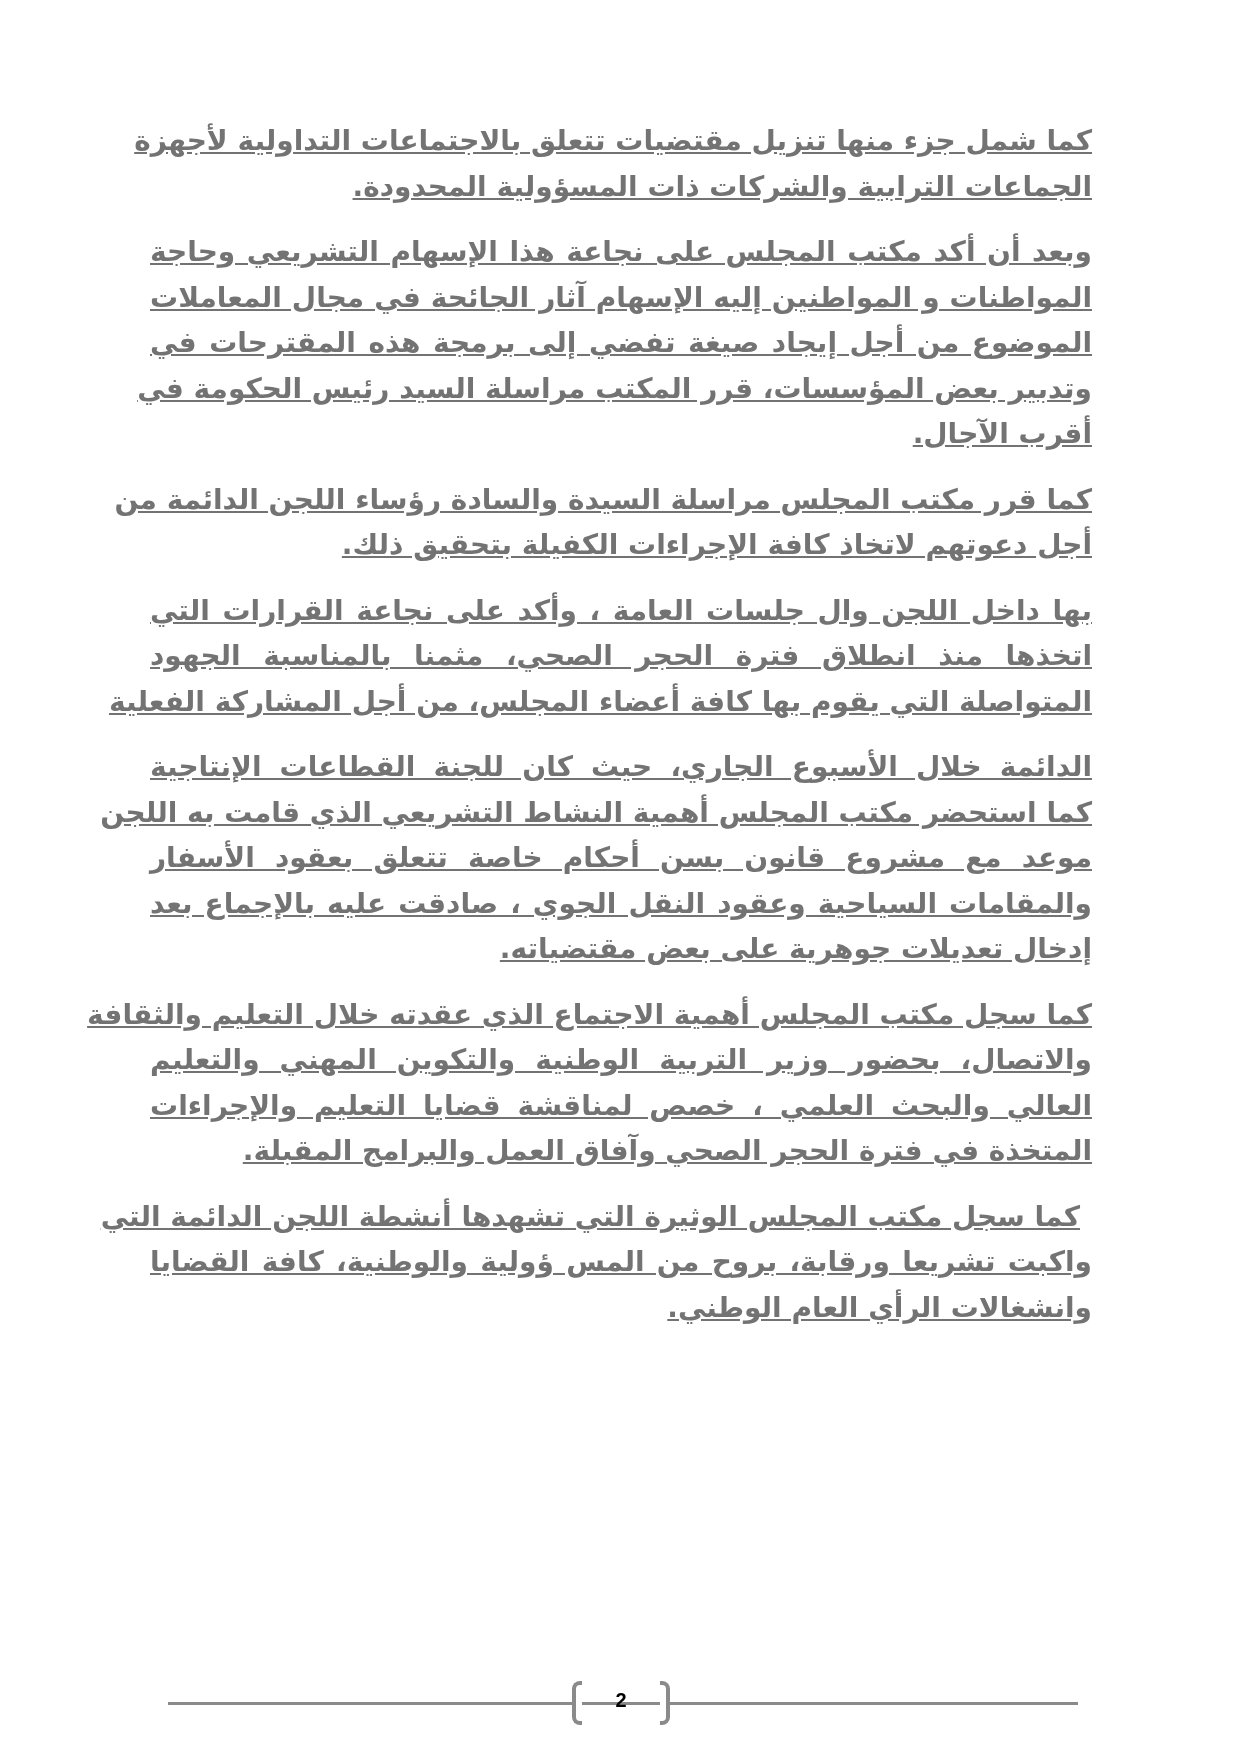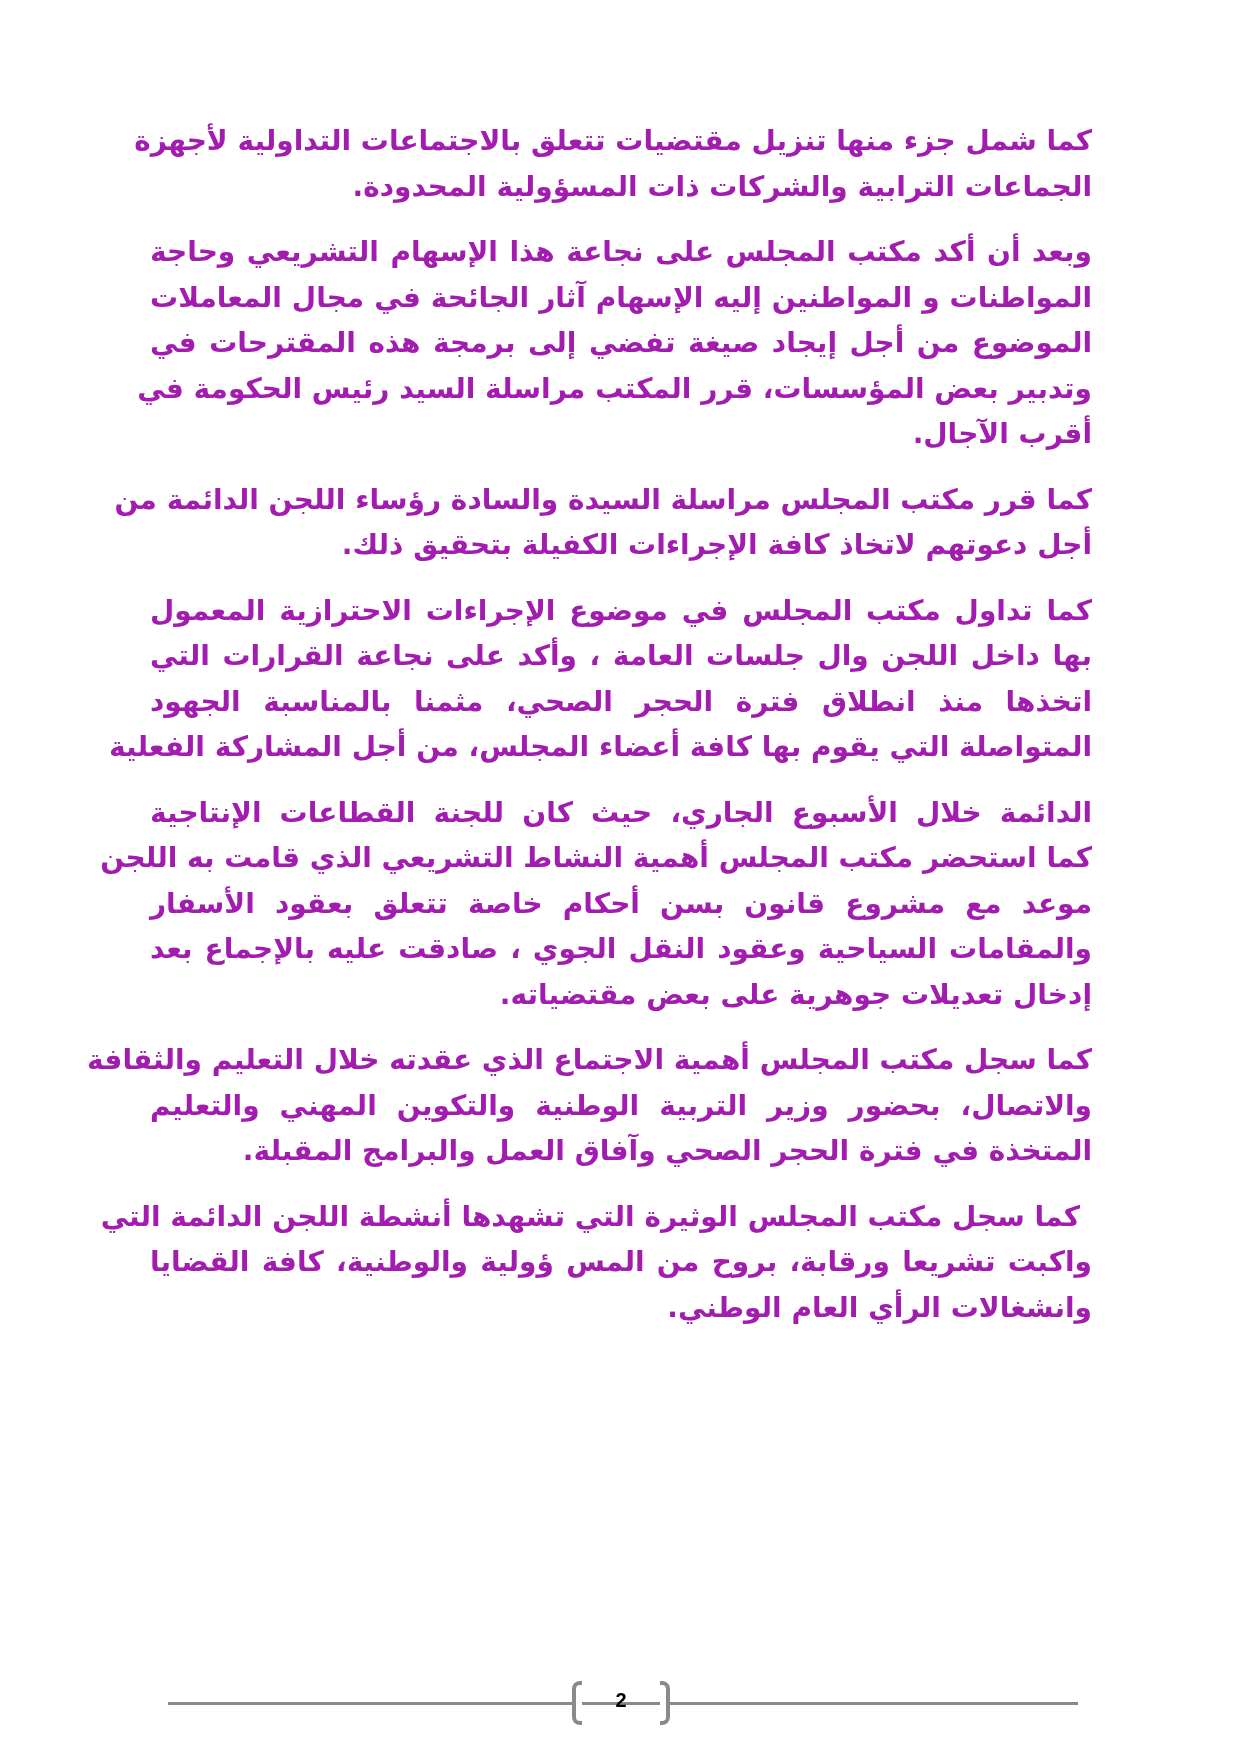"كما شمل جزء منها تنزيل" .body-text { color: #a21caf -> #737373; text-decoration: none -> underline }
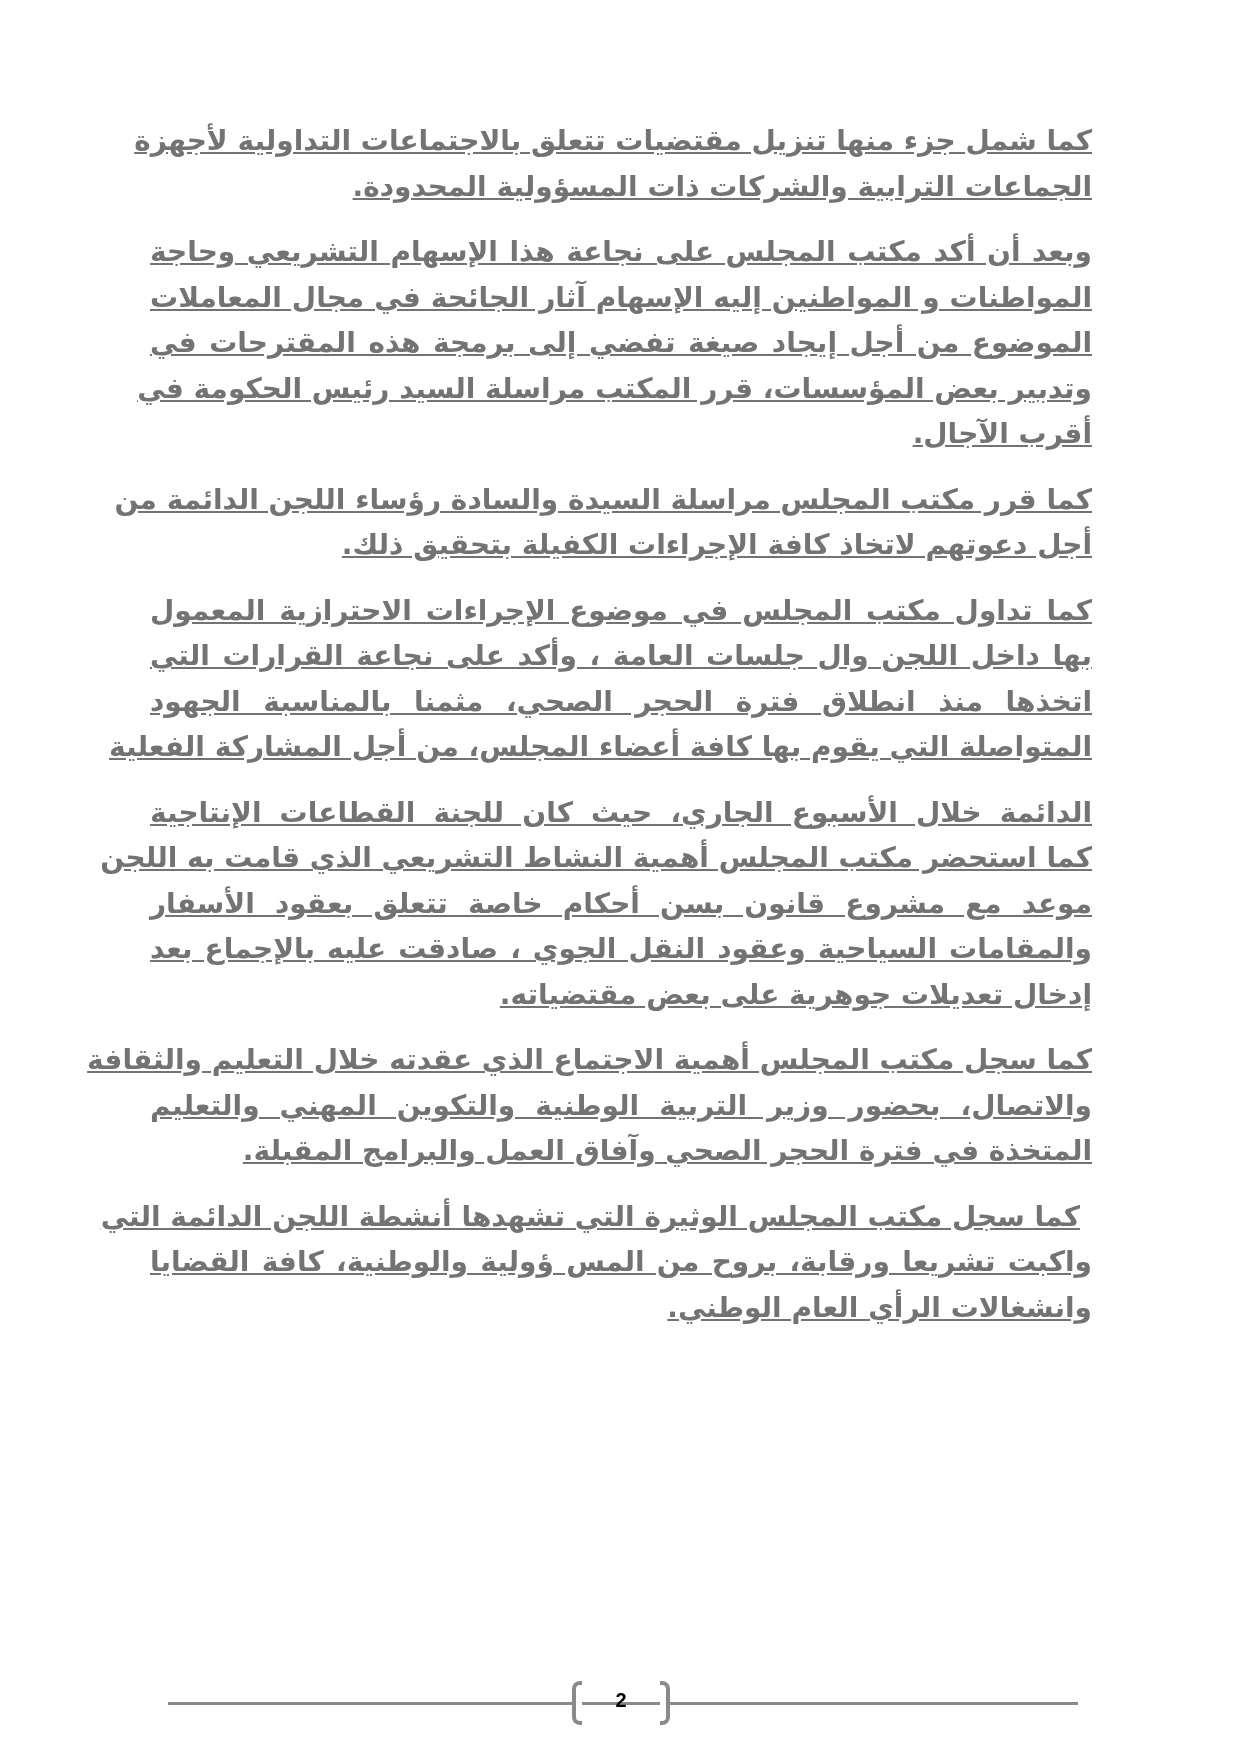"كما تداول مكتب المجلس في" span.line { html: <span>كما تداول مكتب المجلس في موضوع الإجراءات الاحترازية المعمول</span> -> none }
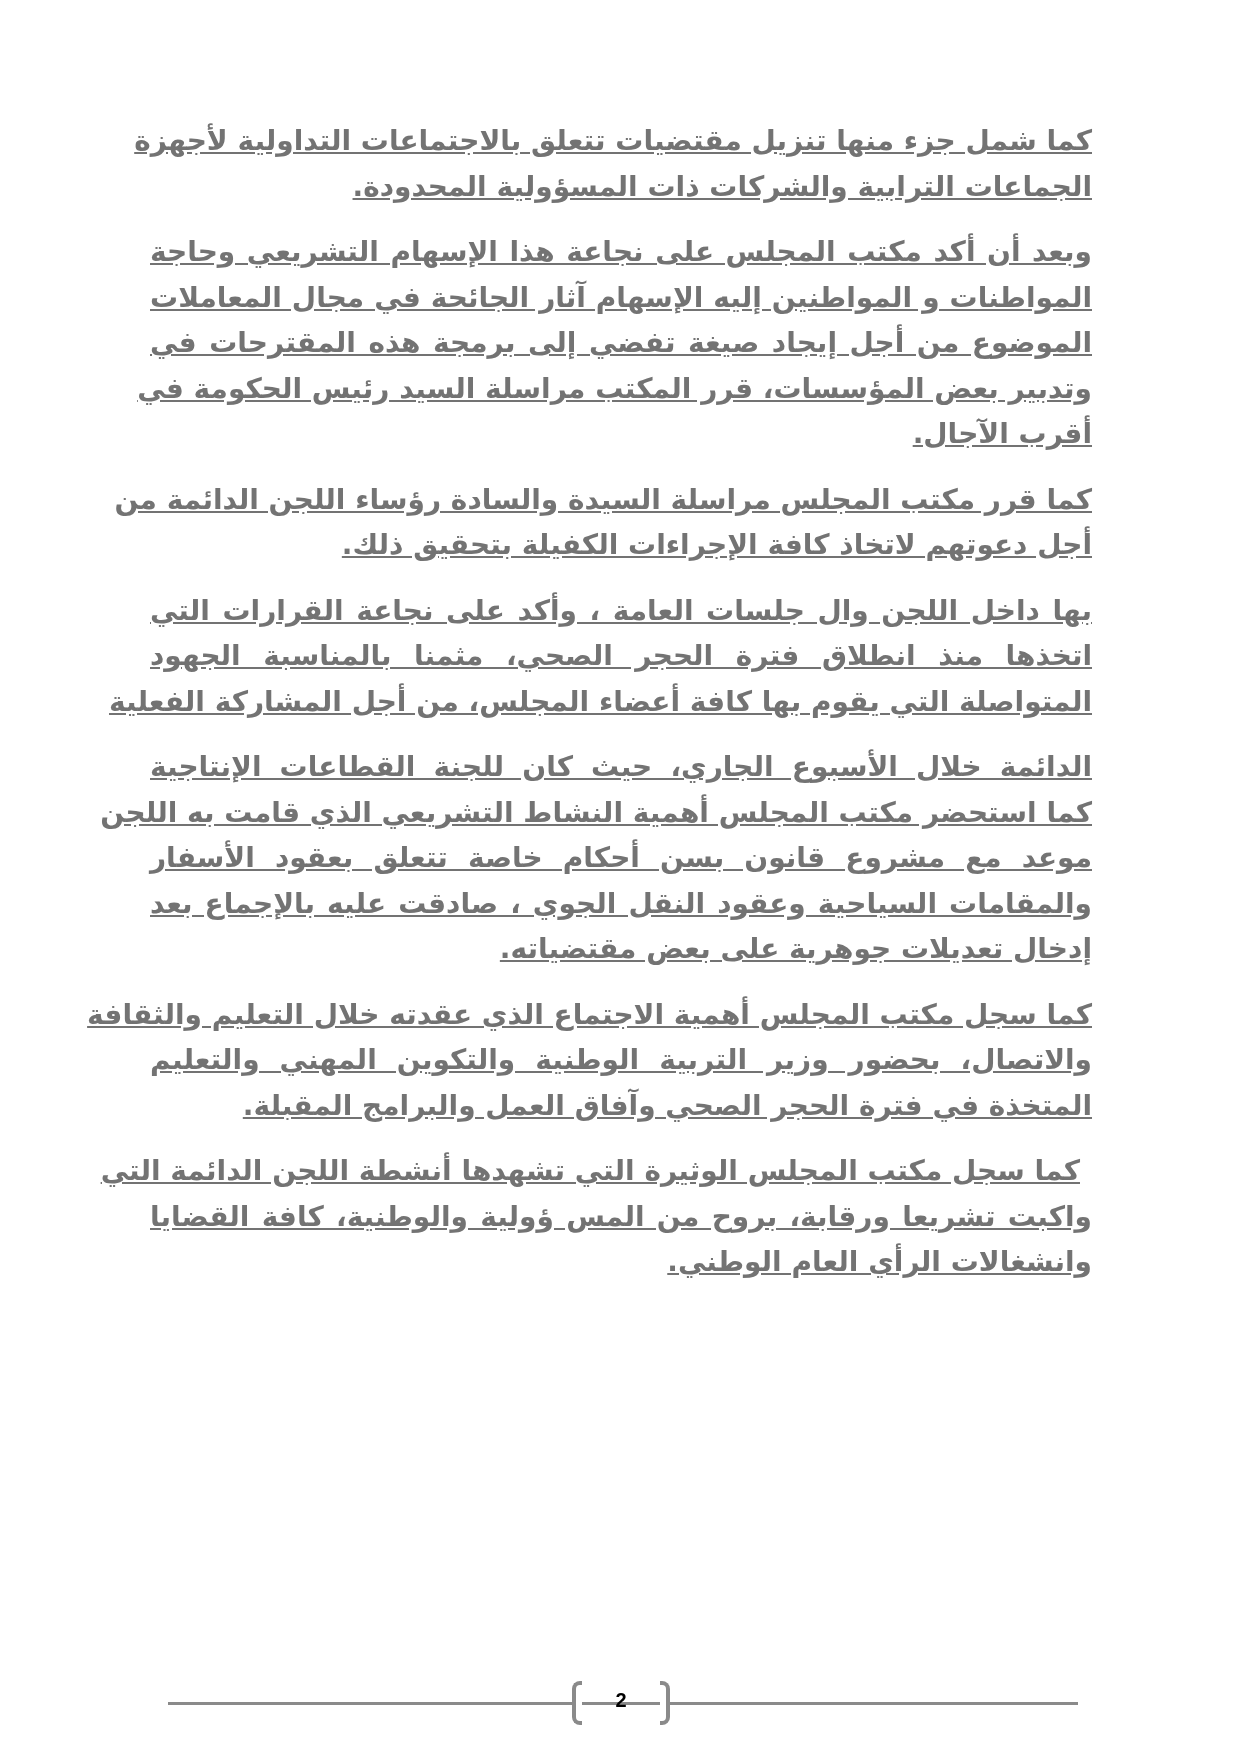"العالي والبحث العلمي ، خصص" span.line { html: none -> <span>العالي والبحث العلمي ، خصص لمناقشة قضايا التعليم والإجراءات</span> }
